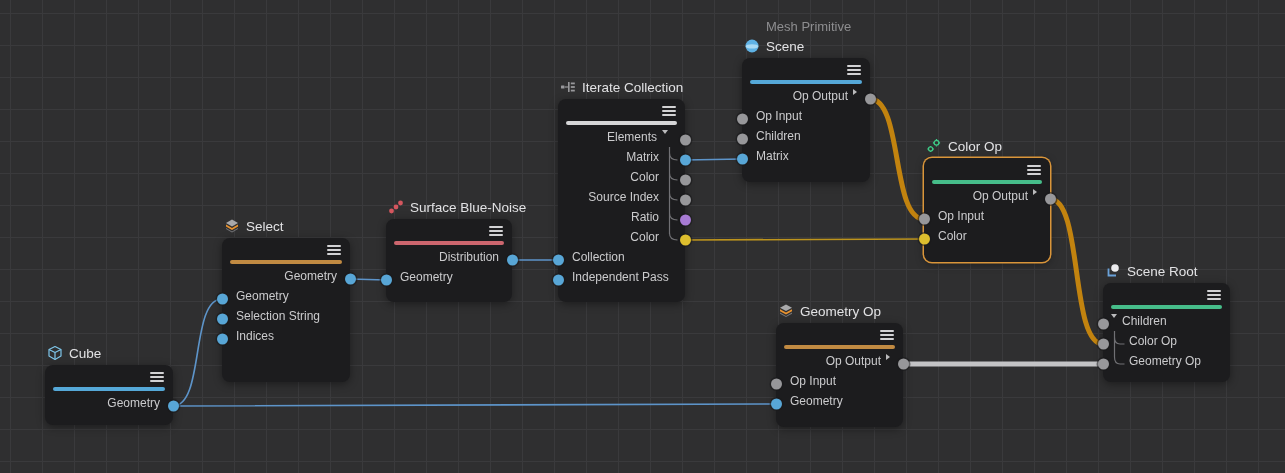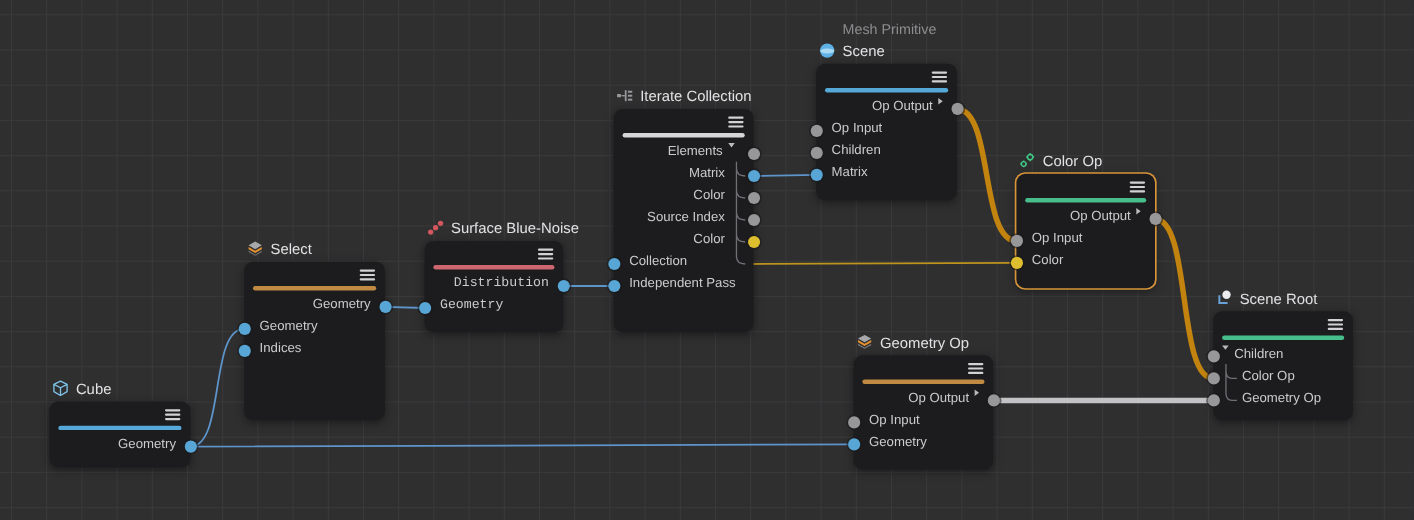"Ratio" div.row { html: none -> <div> <span>Ratio</span> <i></i> </div> }
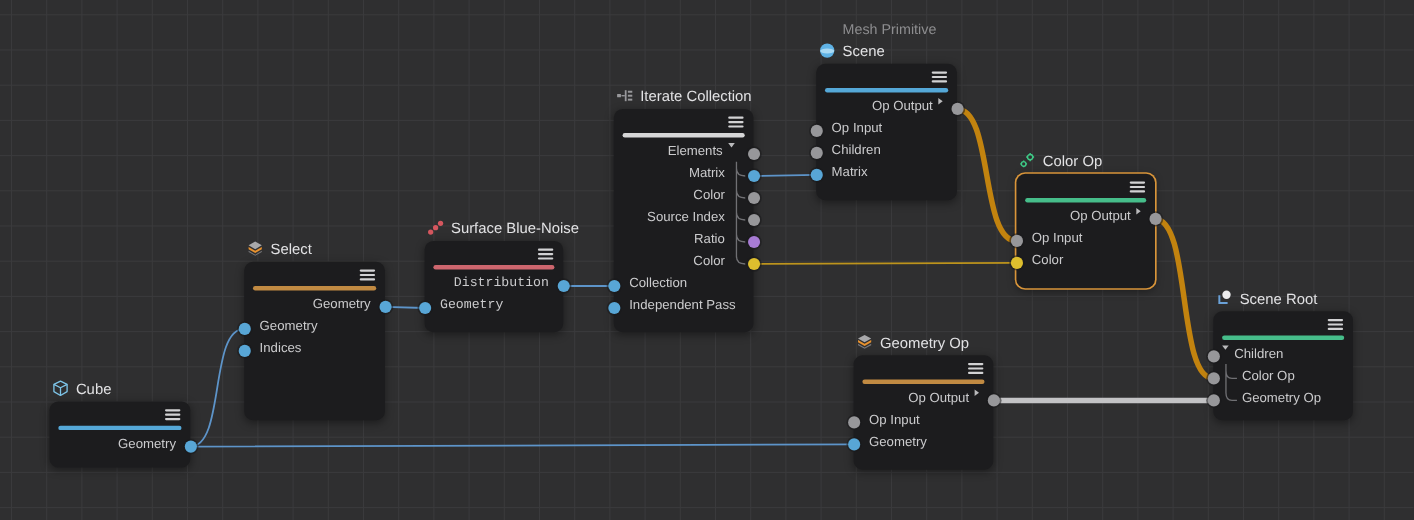"Distribution" div.node { font-family: Liberation Mono, monospace -> none }
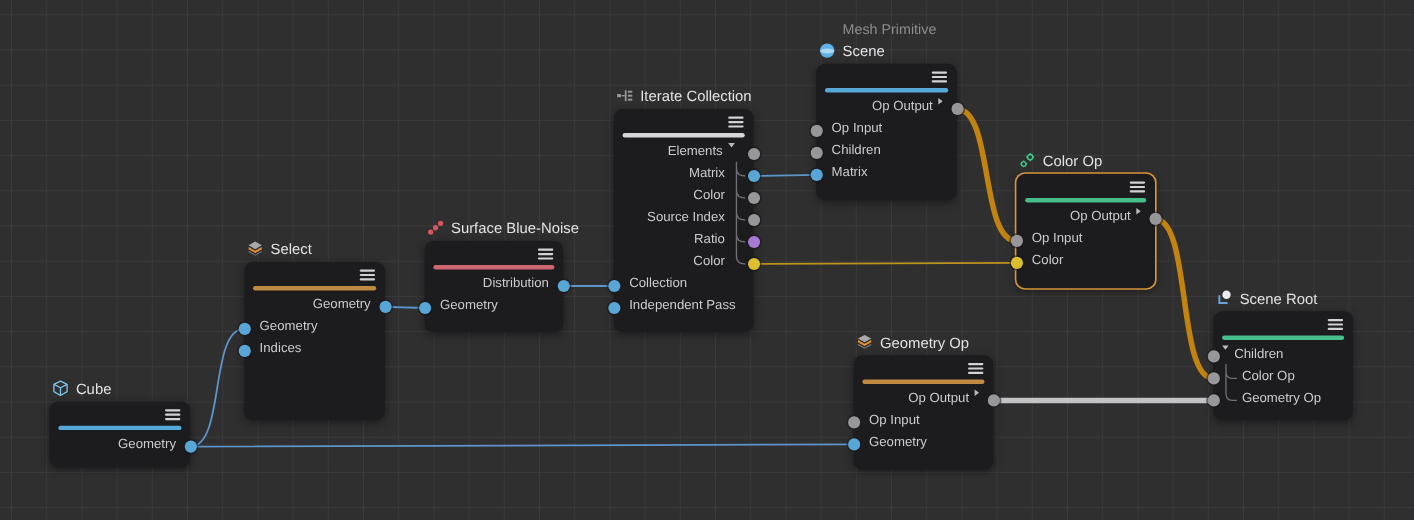"Selection String" div.row { html: none -> <div> <i></i> <span>Selection String</span> </div> }
